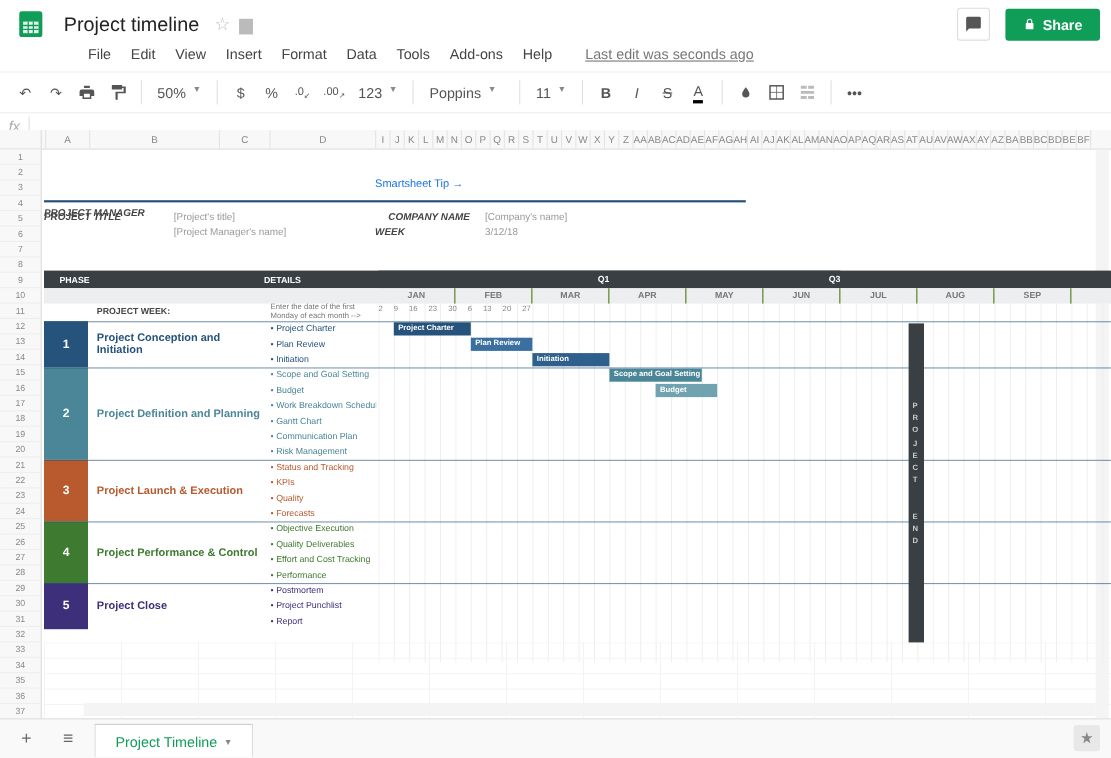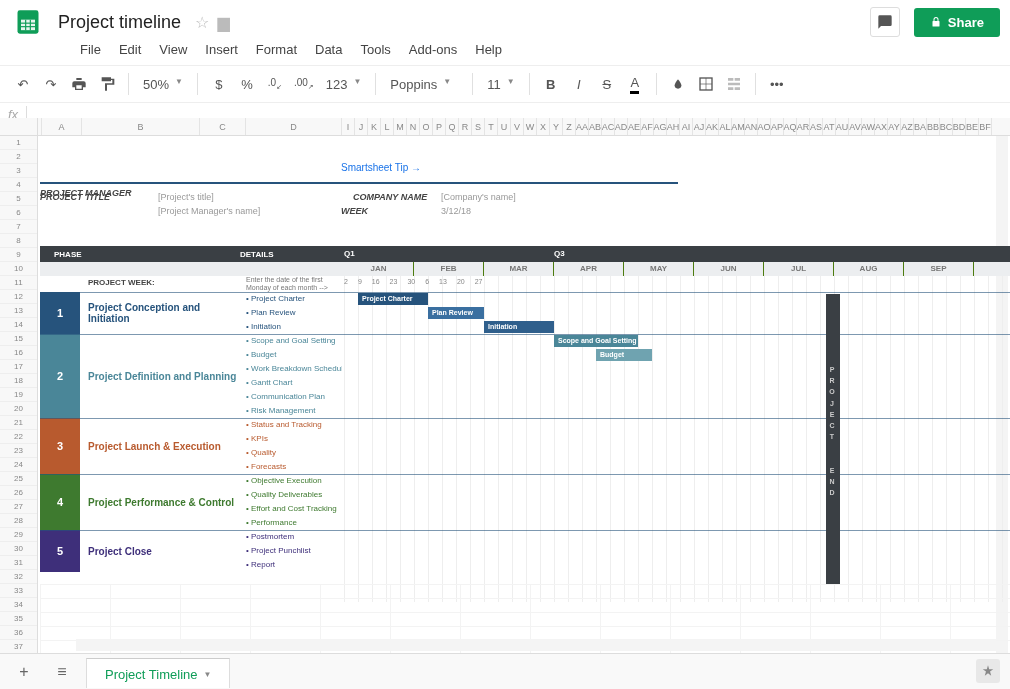"Last edit was seconds ago" span.last-edit { html: none -> <span>Last edit was seconds ago</span> }
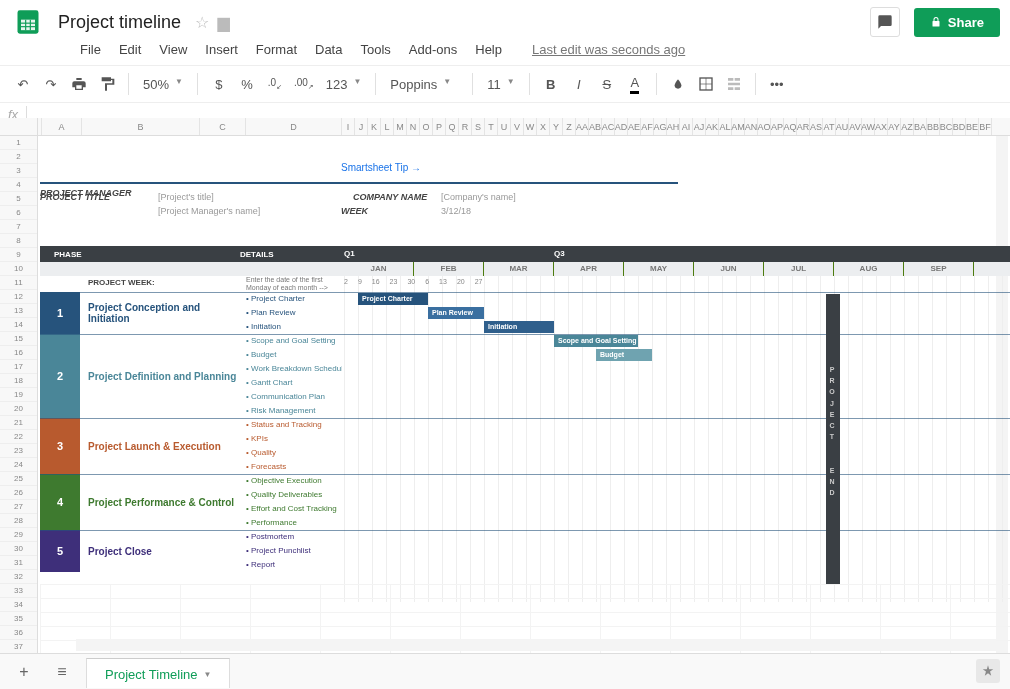"Q1" .q { text-align: left -> right }
